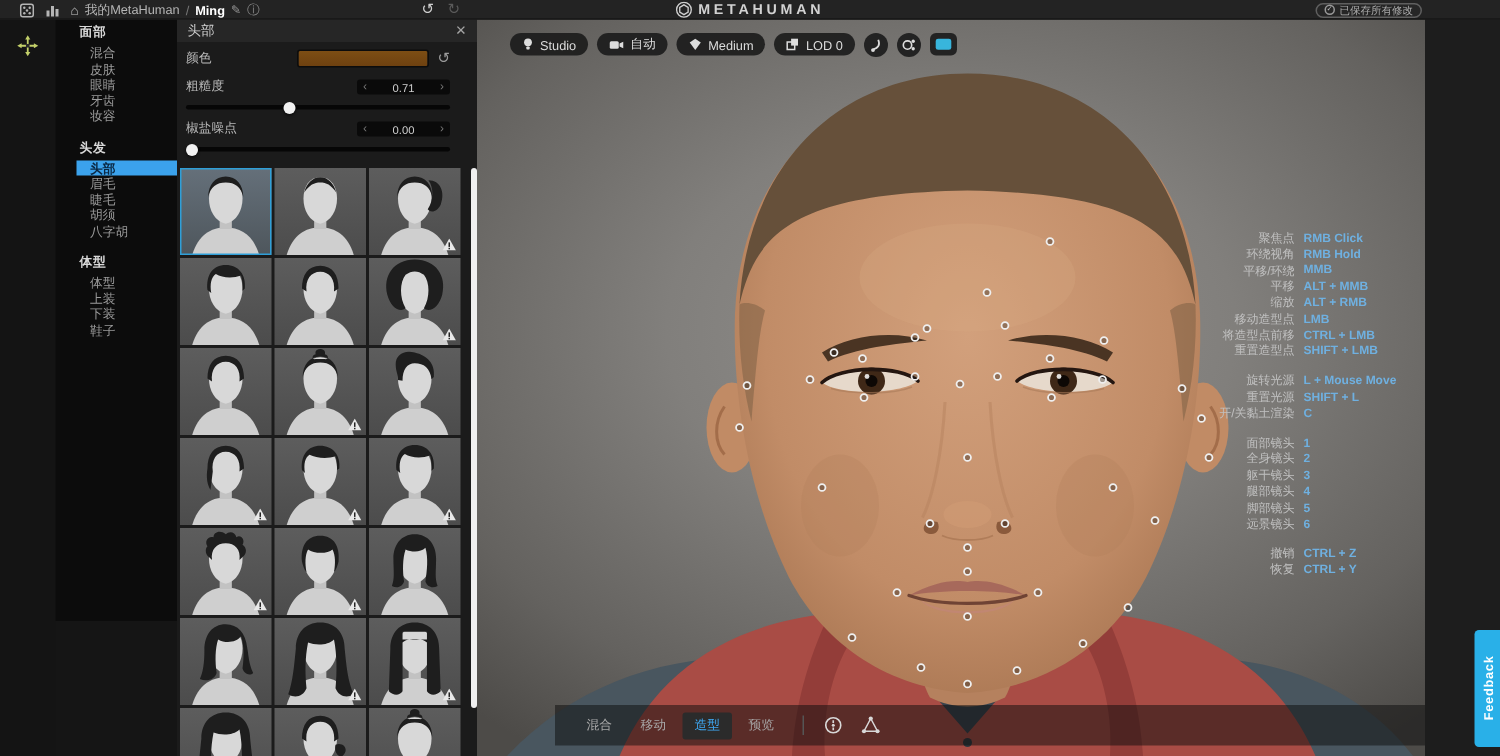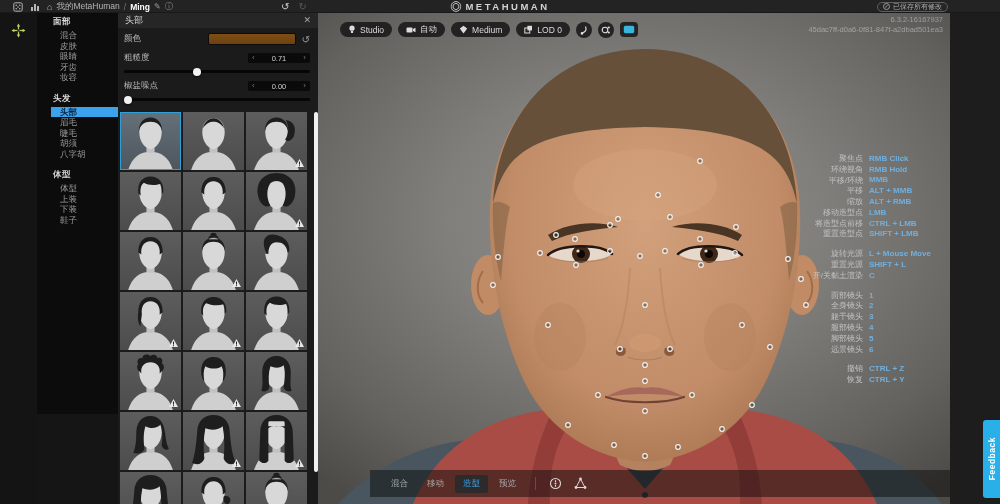"6.3.2-16167937" div.vp-meta { html: <div> <div>6.3.2-16167937</div> <div>45dac7ff-d0a6-0f81-847f-a2dbad501ea3</div> </div> -> none }
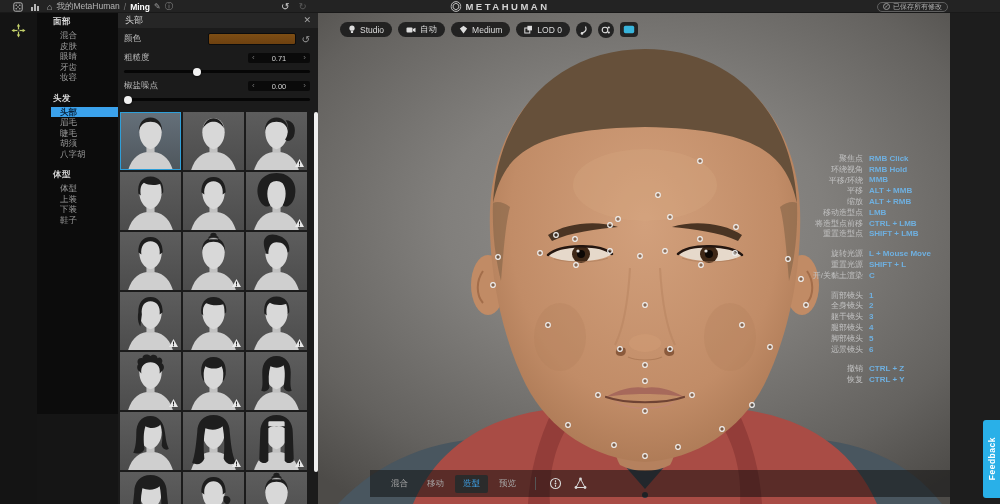"颜色" .panel-controls { padding: 5px 8px 0 6px -> 5px 18px 0 6px }
